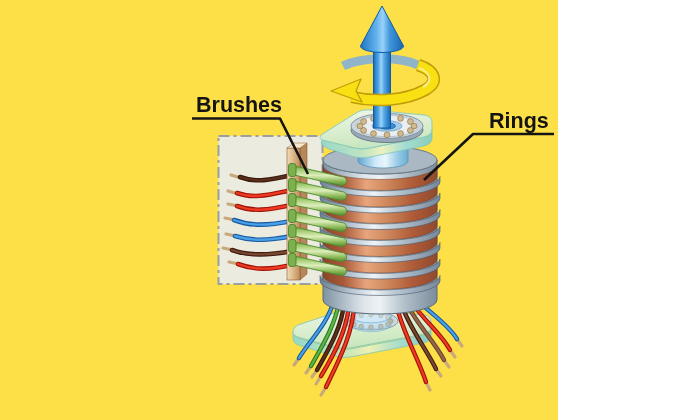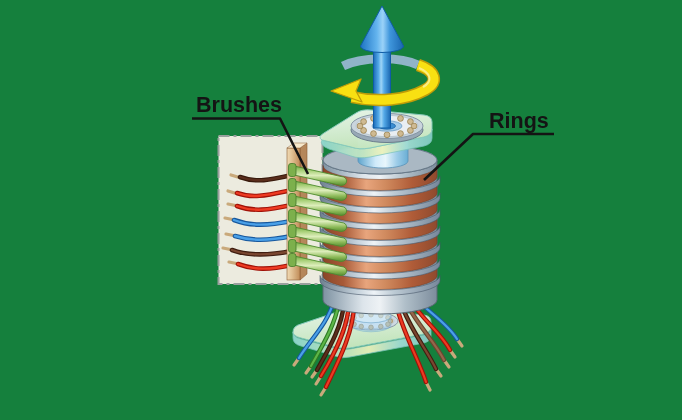"Brushes" #stage { background: #15803d -> #fde047; width: 682px -> 558px }
